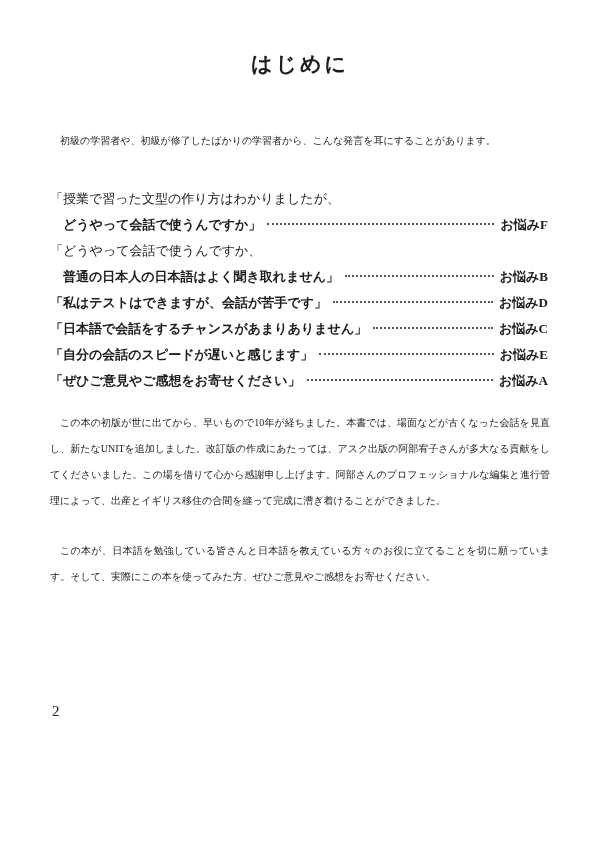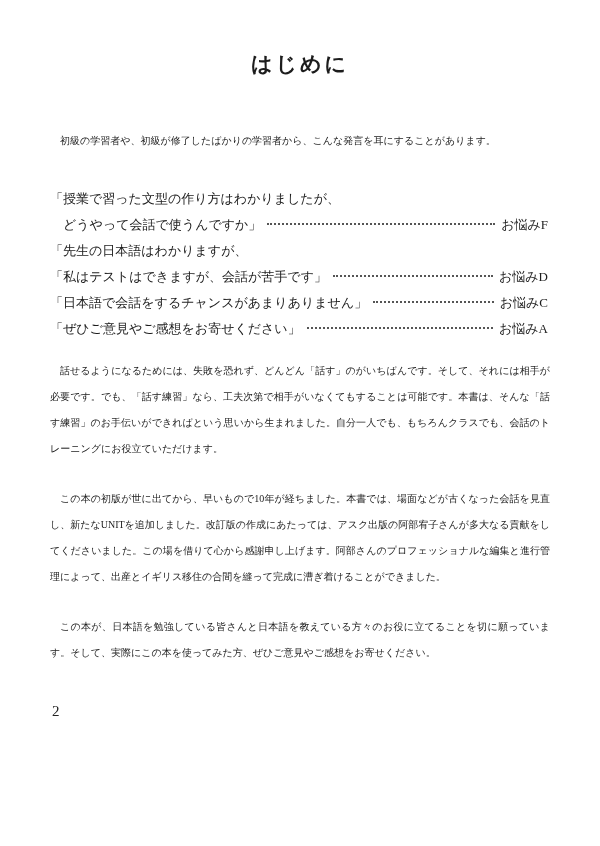"どうやって会話で使うんですか」" .c-row { font-weight: none -> bold }
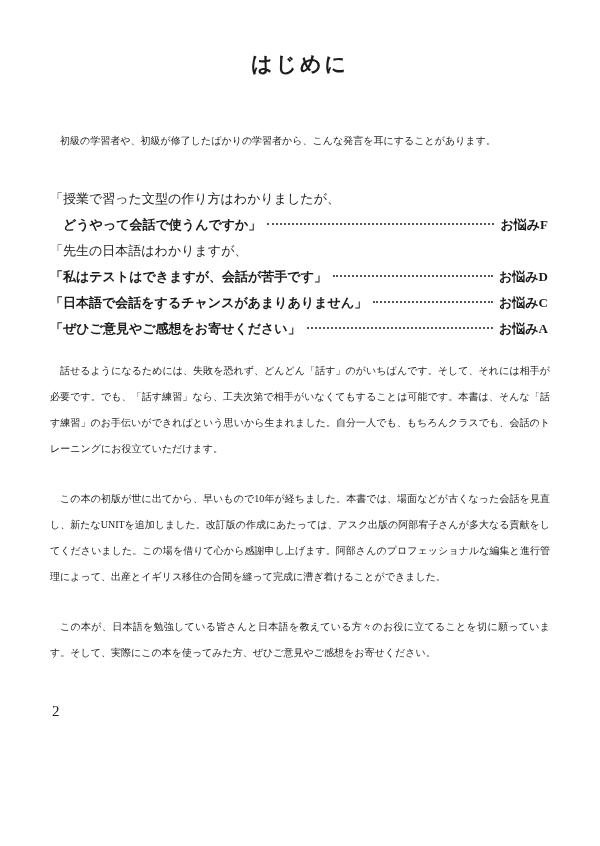"「先生の日本語はわかりますが、" div.c-line { text: 先生の日本語はわかりますが -> どうやって会話で使うんですか }
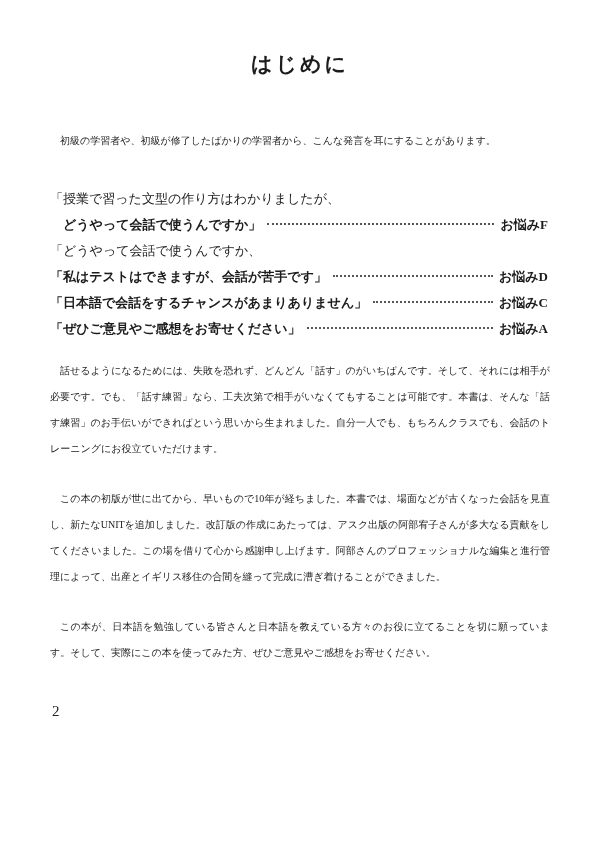"普通の日本人の日本語はよく聞き取れません」" div.c-row { html: none -> <div> <span> 普通の日本人の日本語はよく聞き取れません」</span> <span></span> <span>お悩みB</span> </div> }
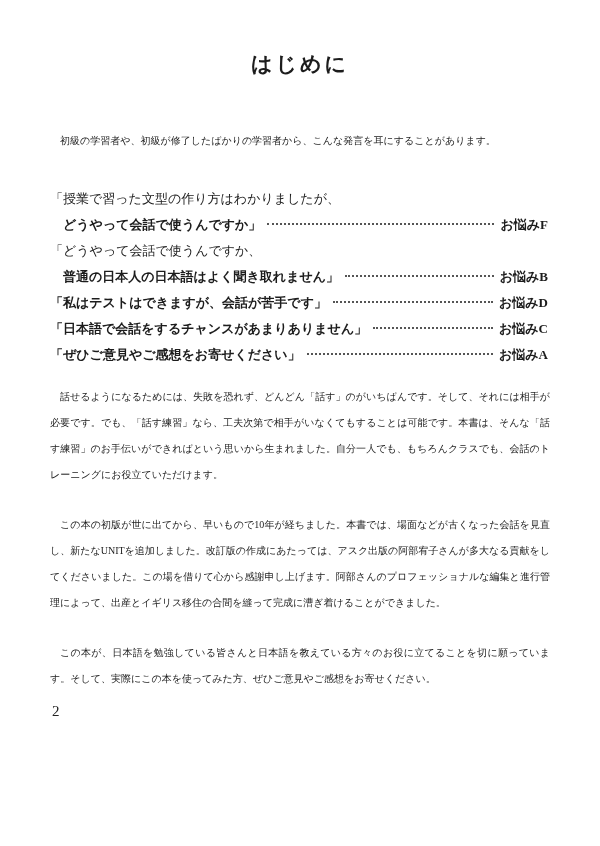"「自分の会話のスピードが遅いと感じます」" div.complaint { html: none -> <div> <div> <span>「自分の会話のスピードが遅いと感じます」</span> <span></span> <span>お悩みE</span> </div> </div> }
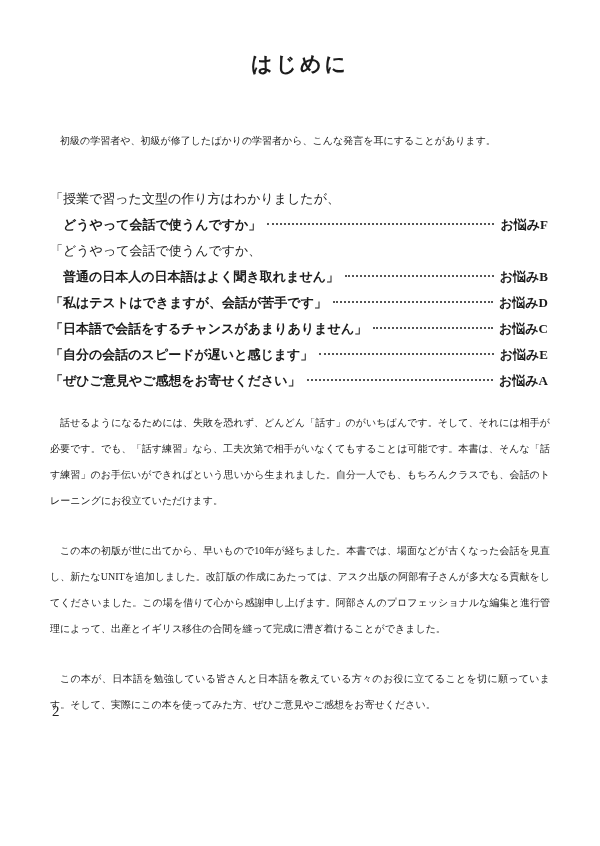"話せるようになるためには、失敗を恐れず、どんどん「話す」のがいちばんです。そして" p.para { html: <p>話せるようになるためには、失敗を恐れず、どんどん「話す」のがいちばんです。そして、それには相手が必要です。でも、「話す練習」なら、工夫次第で相手がいなくてもすることは可能です。本書は、そんな「話す練習」のお手伝いができればという思いから生まれました。自分一人でも、もちろんクラスでも、会話のトレーニングにお役立ていただけます。</p> -> none }
